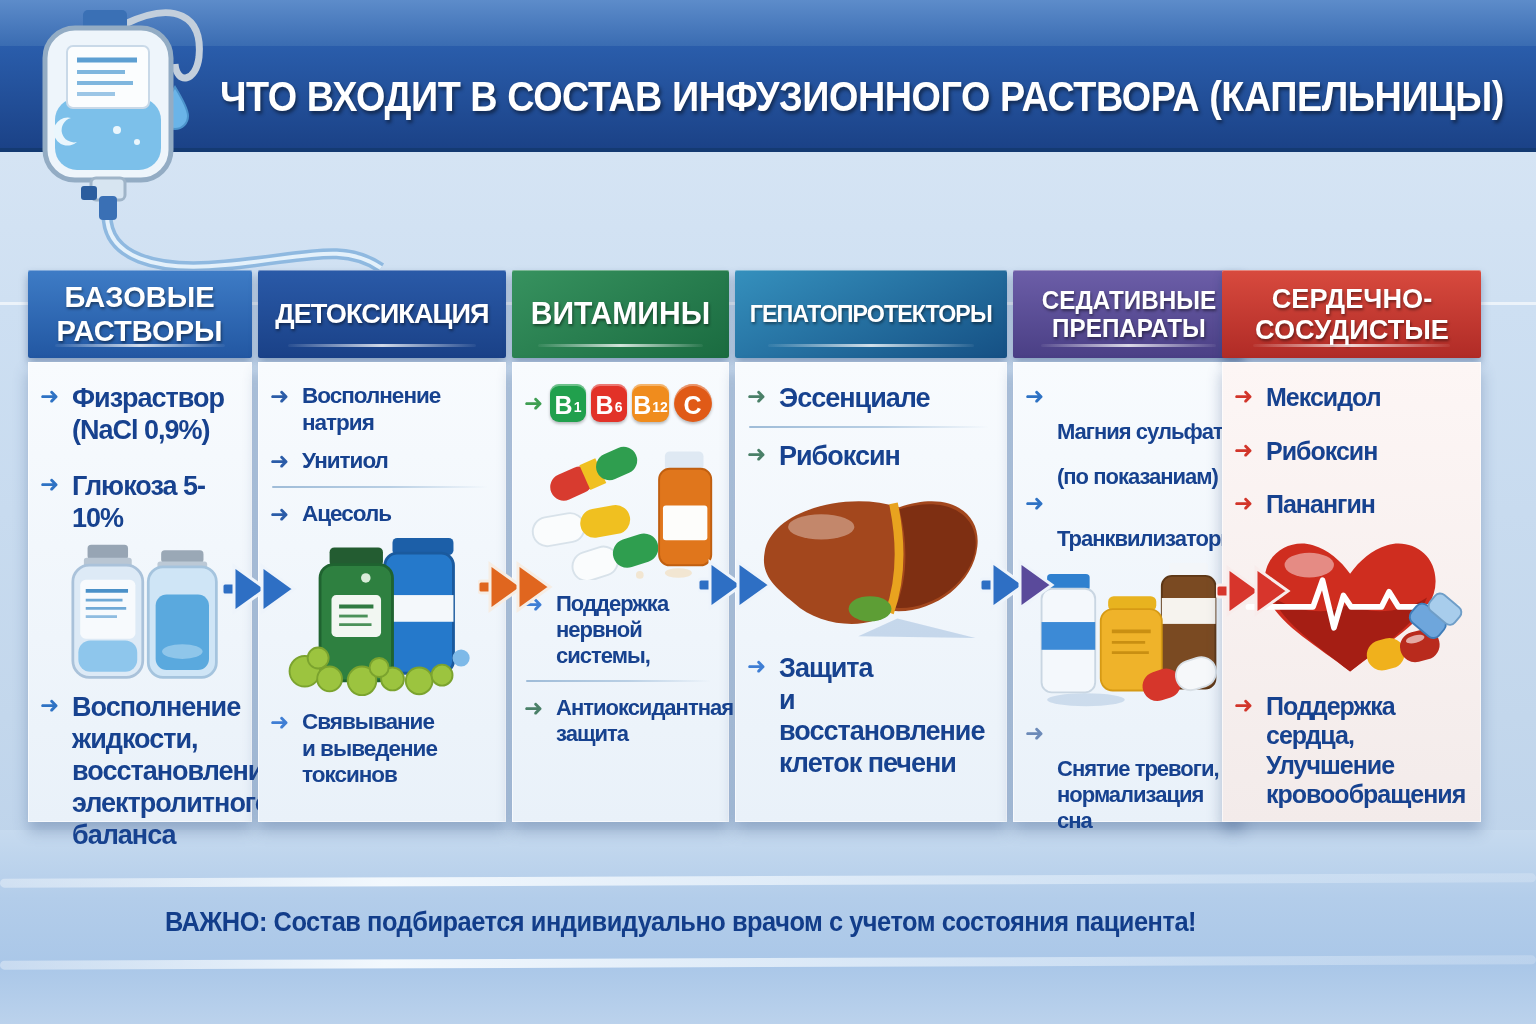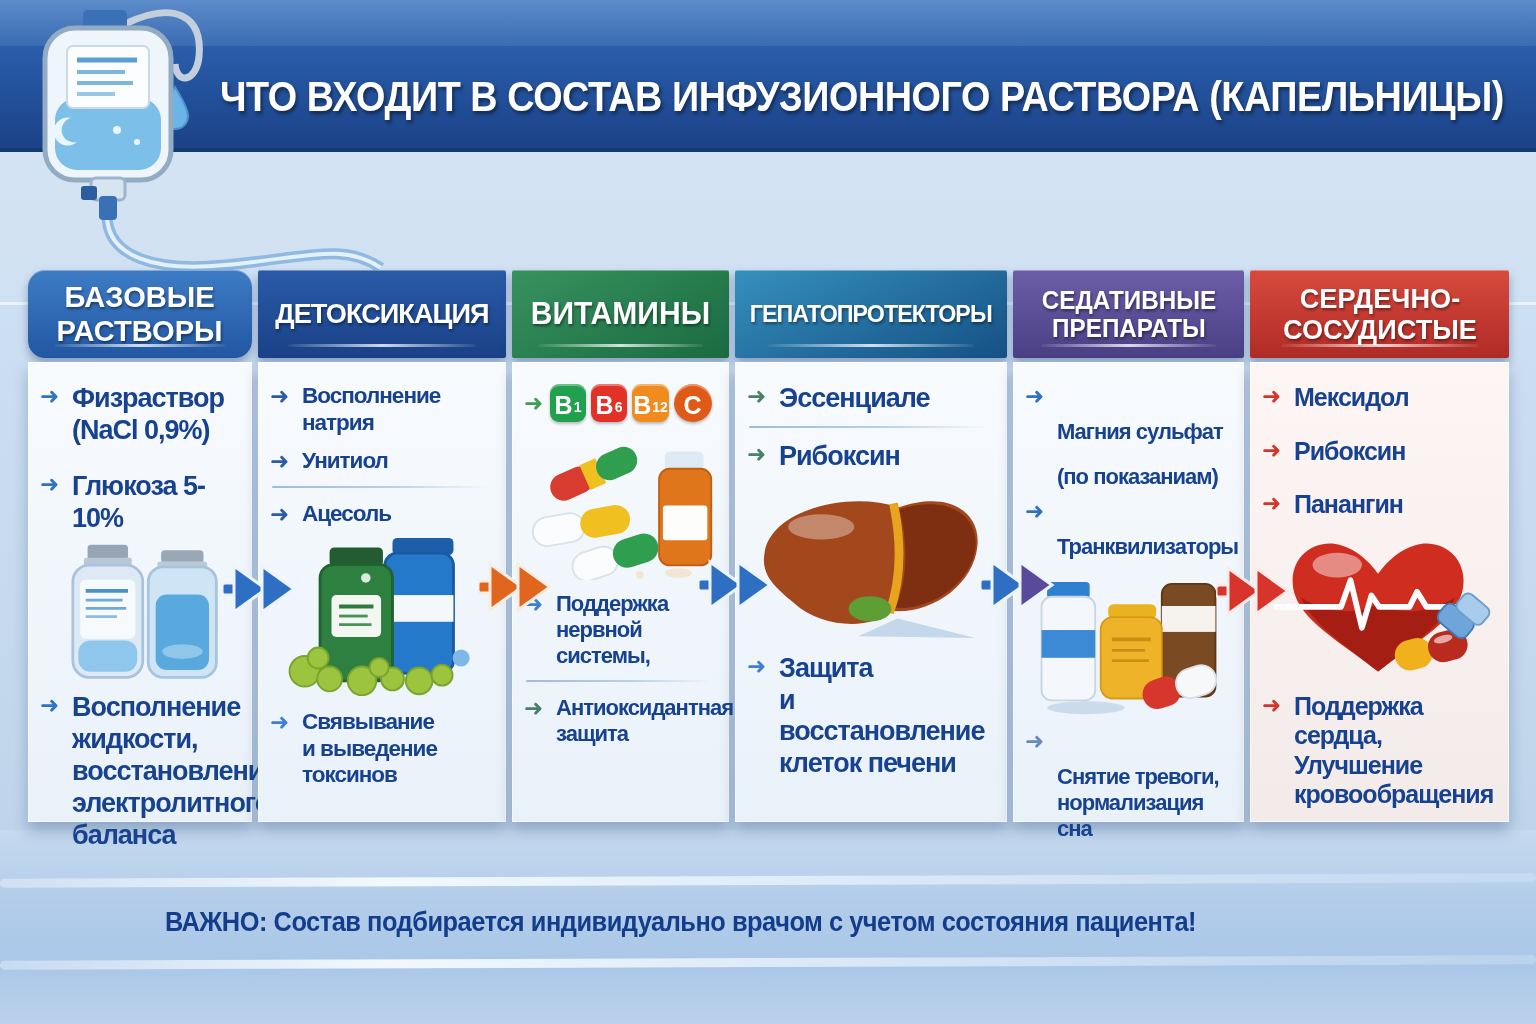"БАЗОВЫЕ" .h-blue { border-radius: 17px -> none }
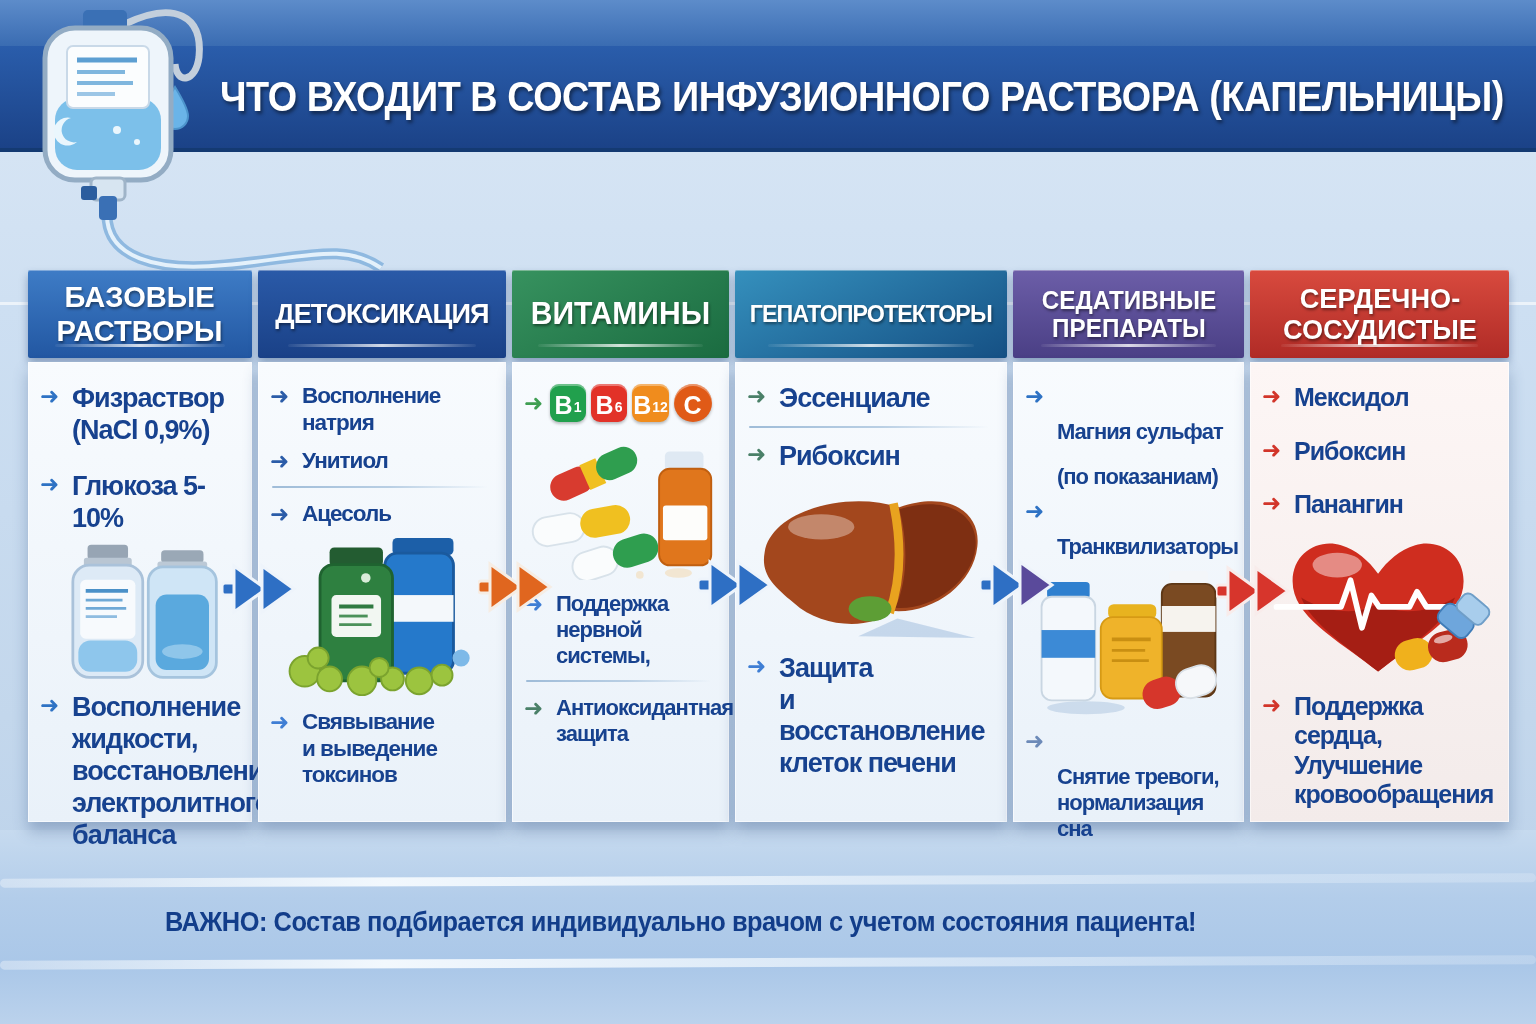"СЕРДЕЧНО-" .col6 { left: 1250px -> 1222px }
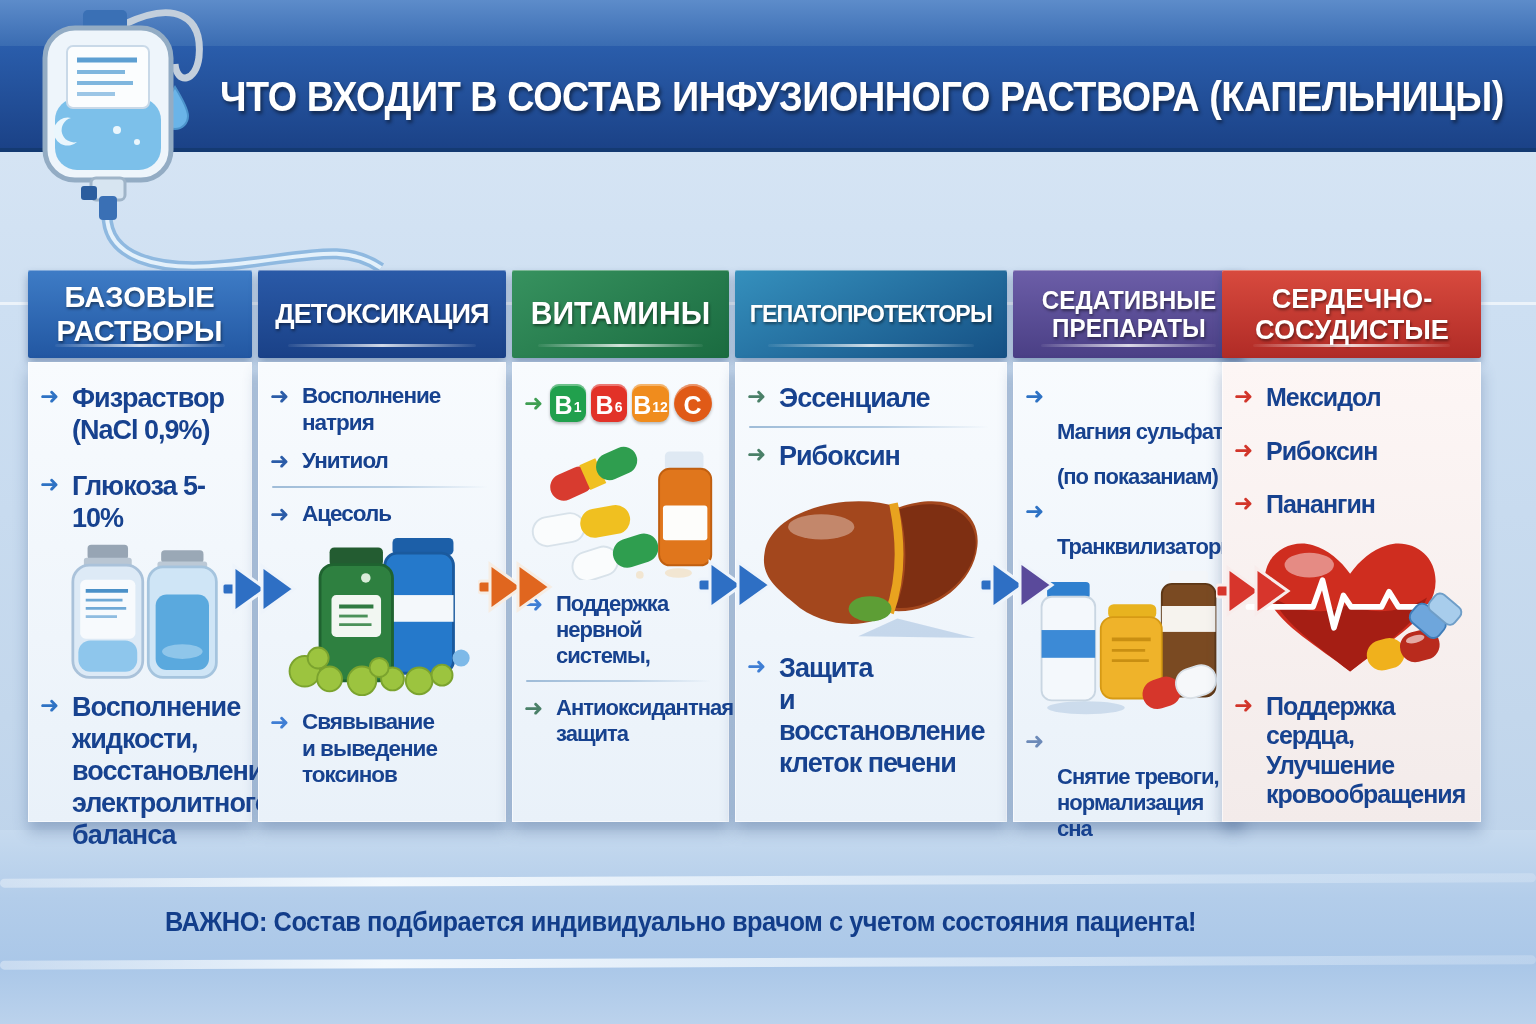"(по показаниам)" .pre-line { margin: 2px 0 8px 32px -> 2px 0 0 32px }
